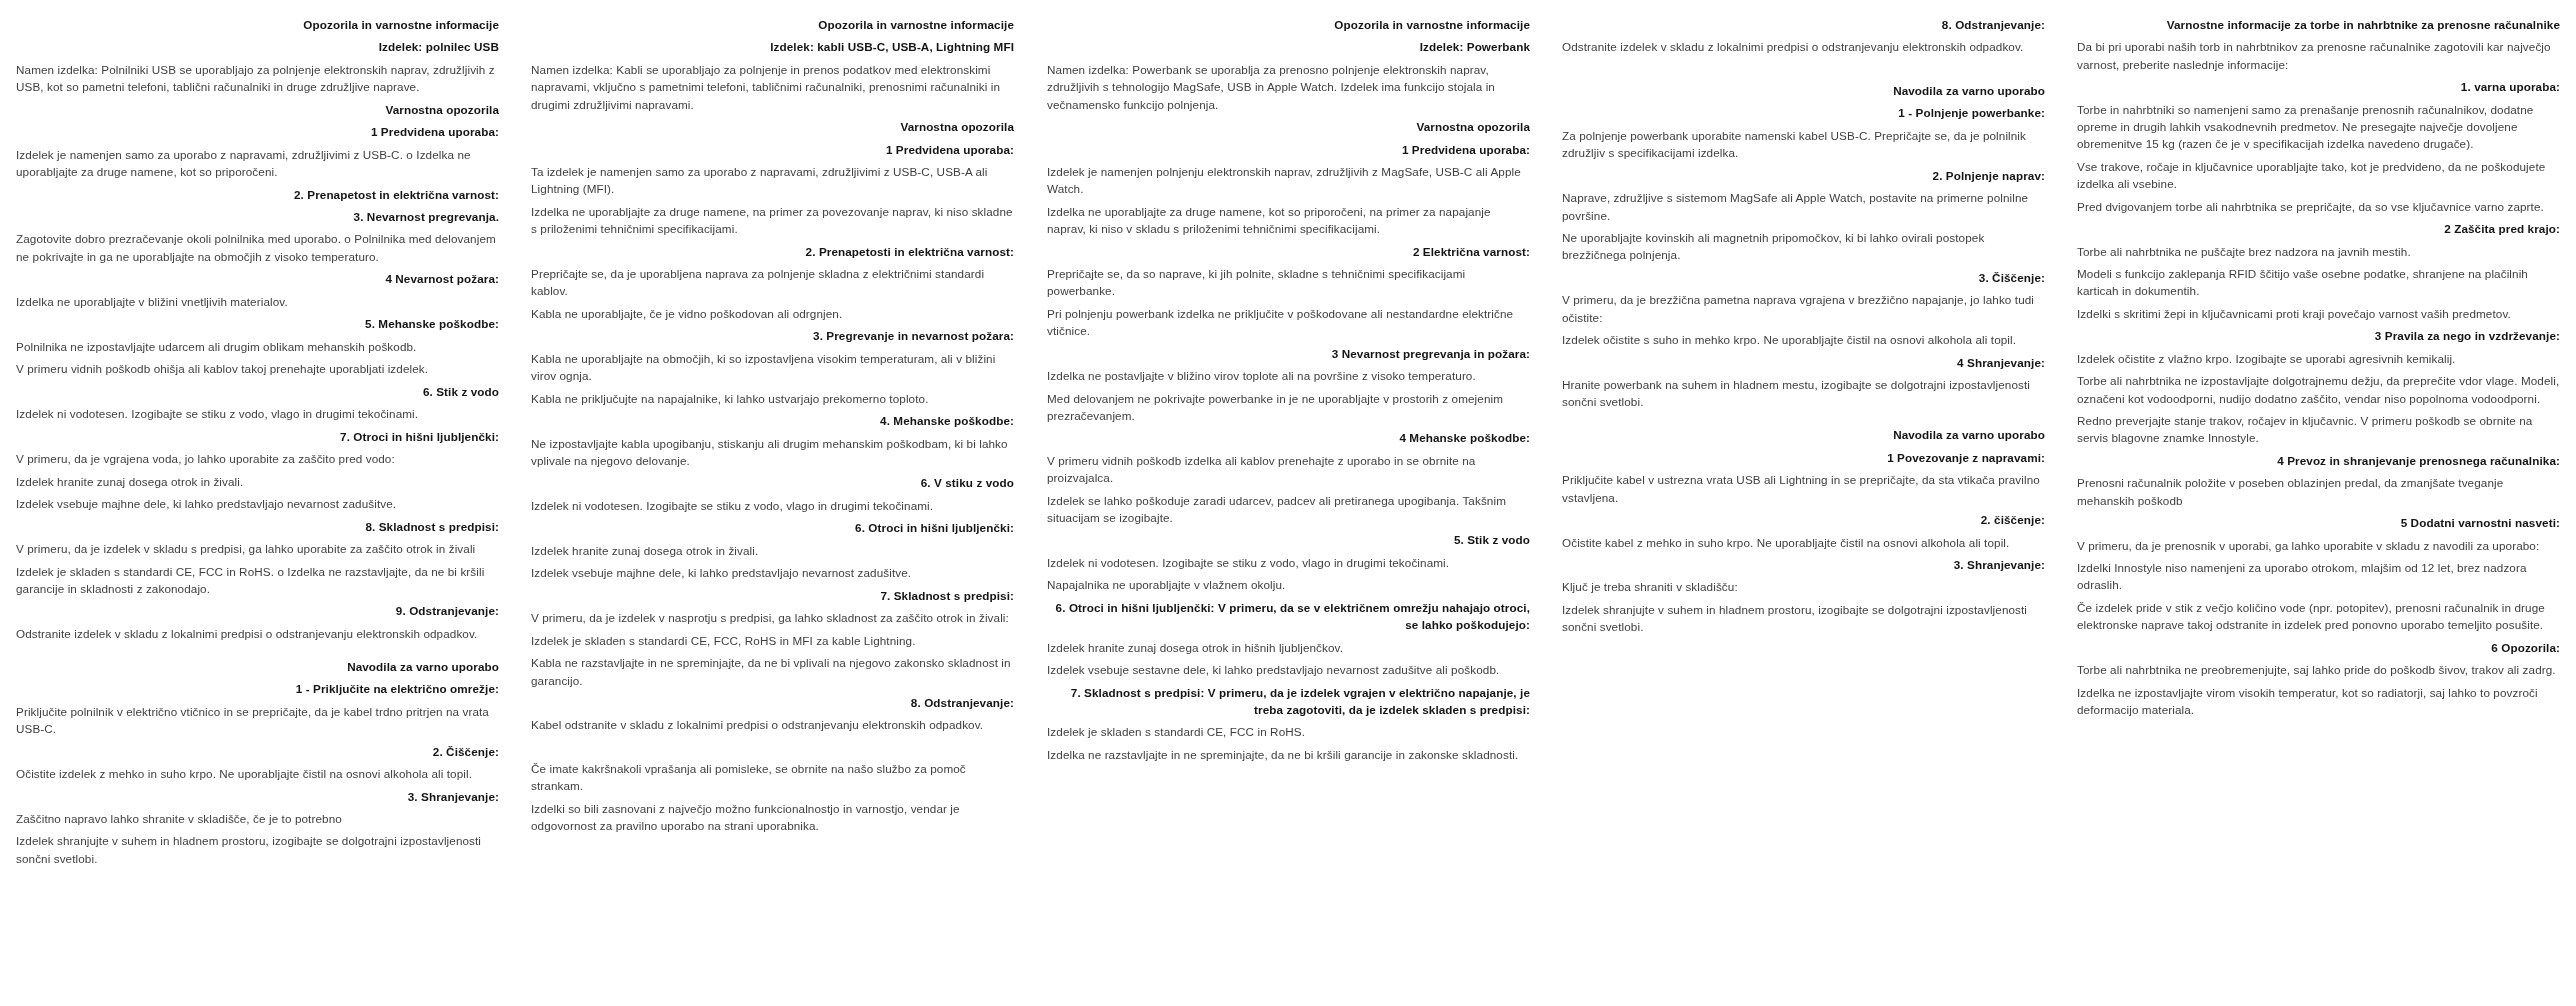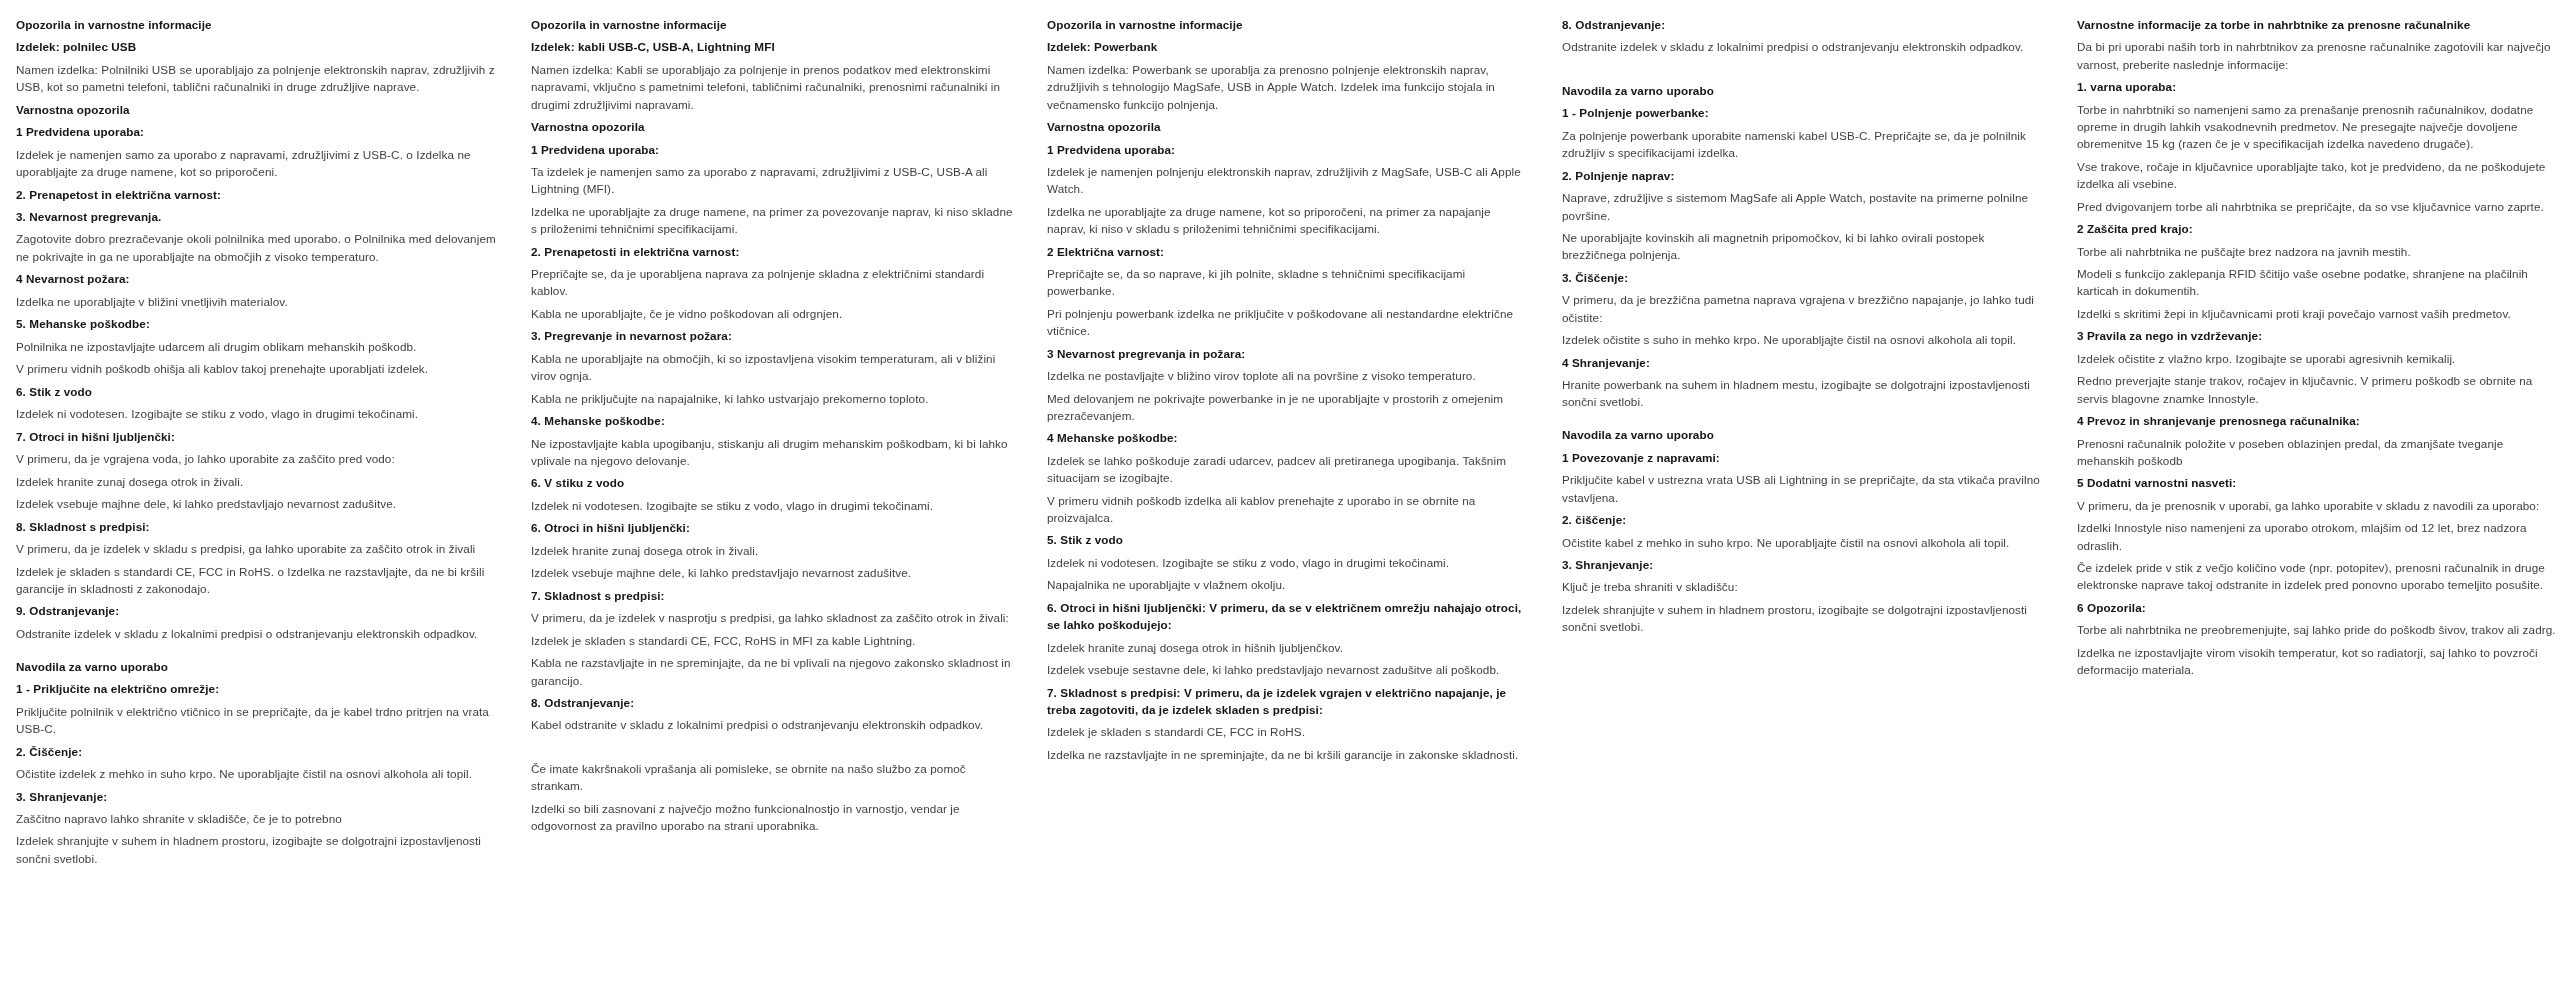"Opozorila in varnostne informacije" .blk.h { text-align: none -> right }
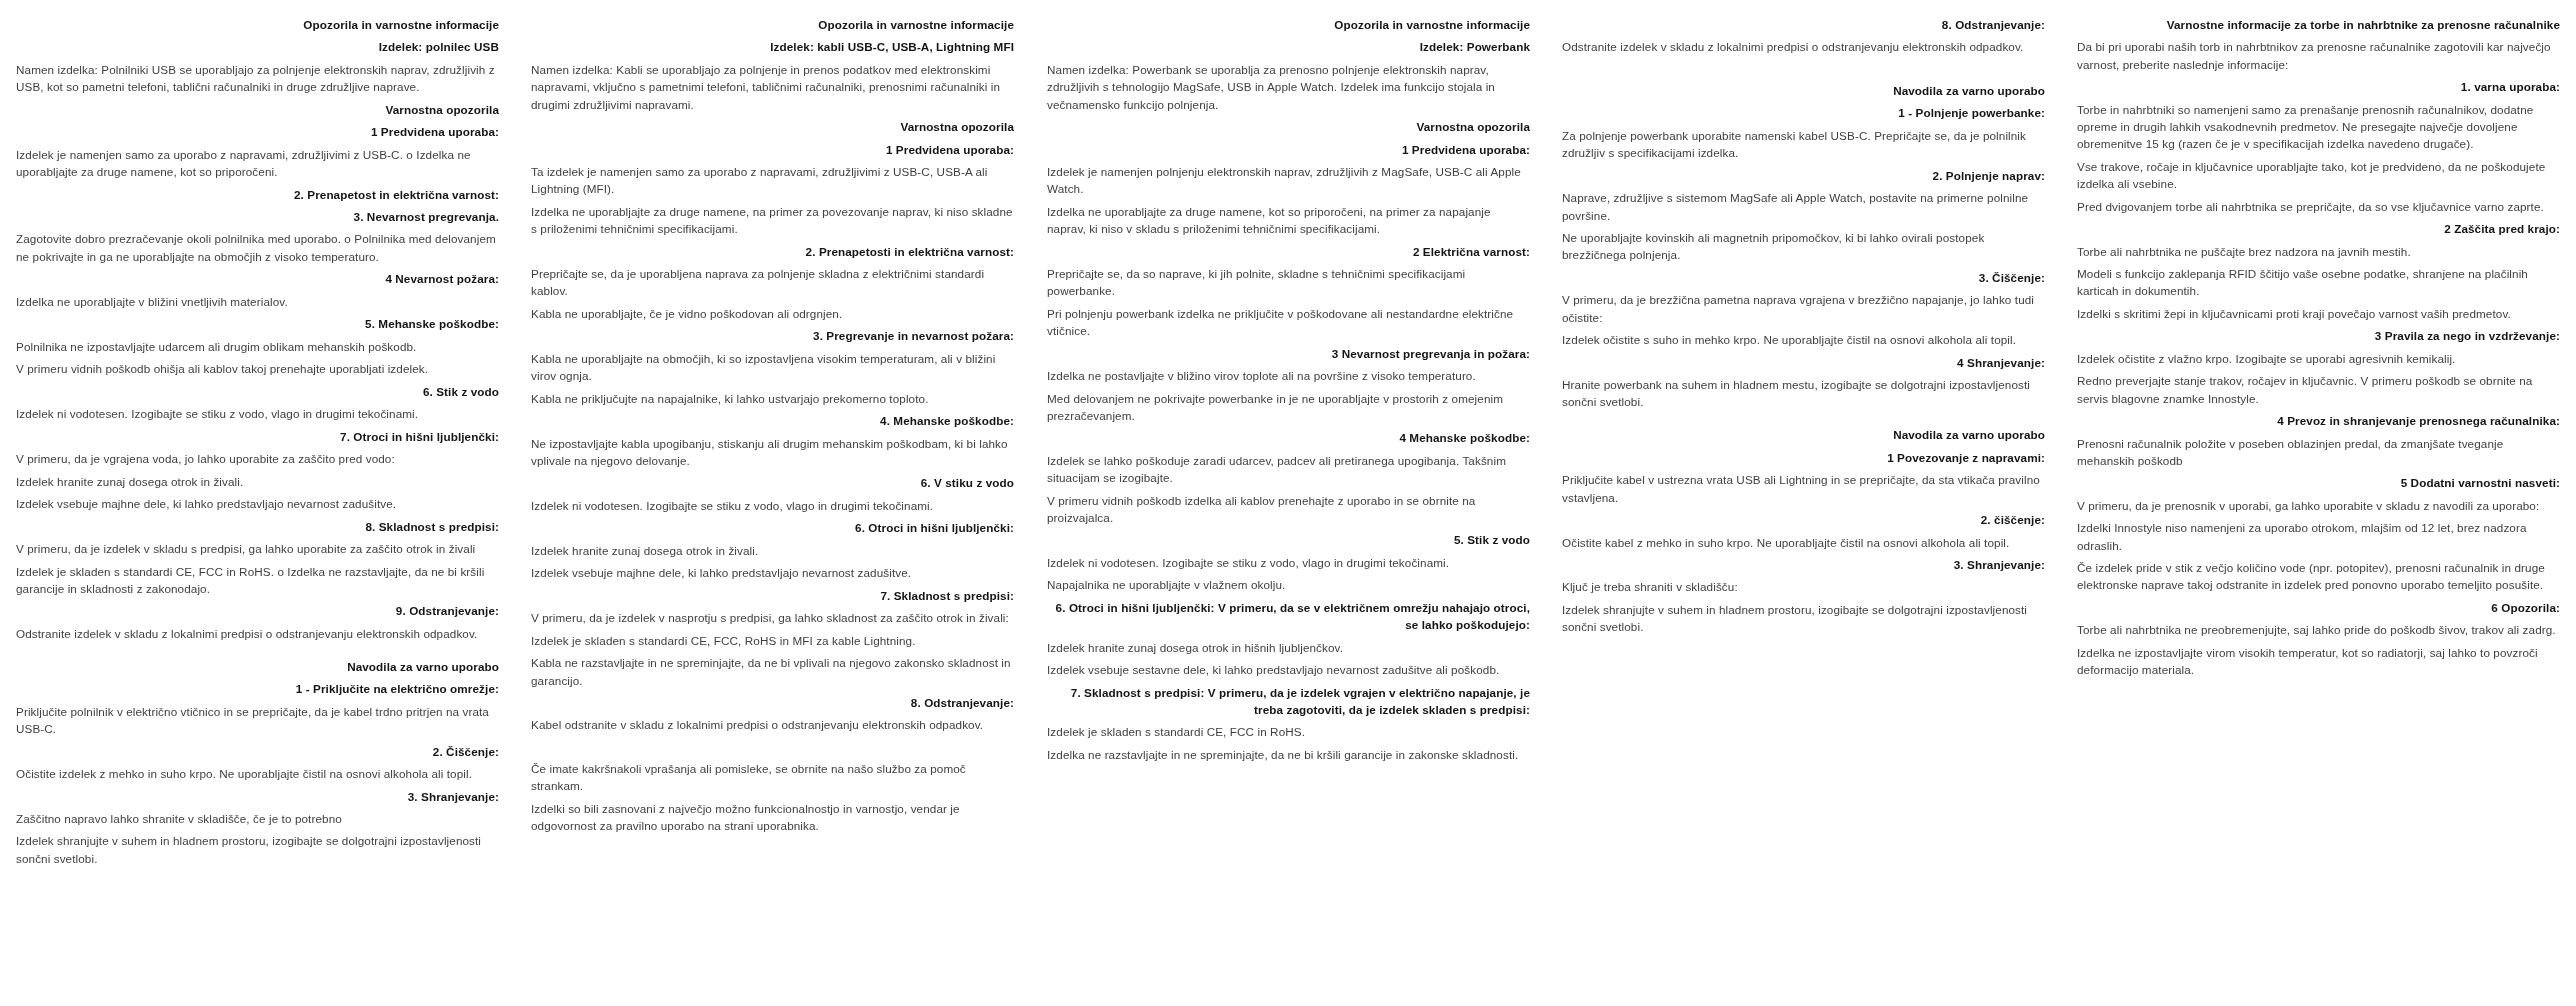"Torbe ali nahrbtnika ne izpostavljajte" div.blk { html: none -> <div>Torbe ali nahrbtnika ne izpostavljajte dolgotrajnemu dežju, da preprečite vdor vlage. Modeli, označeni kot vodoodporni, nudijo dodatno zaščito, vendar niso popolnoma vodoodporni.</div> }
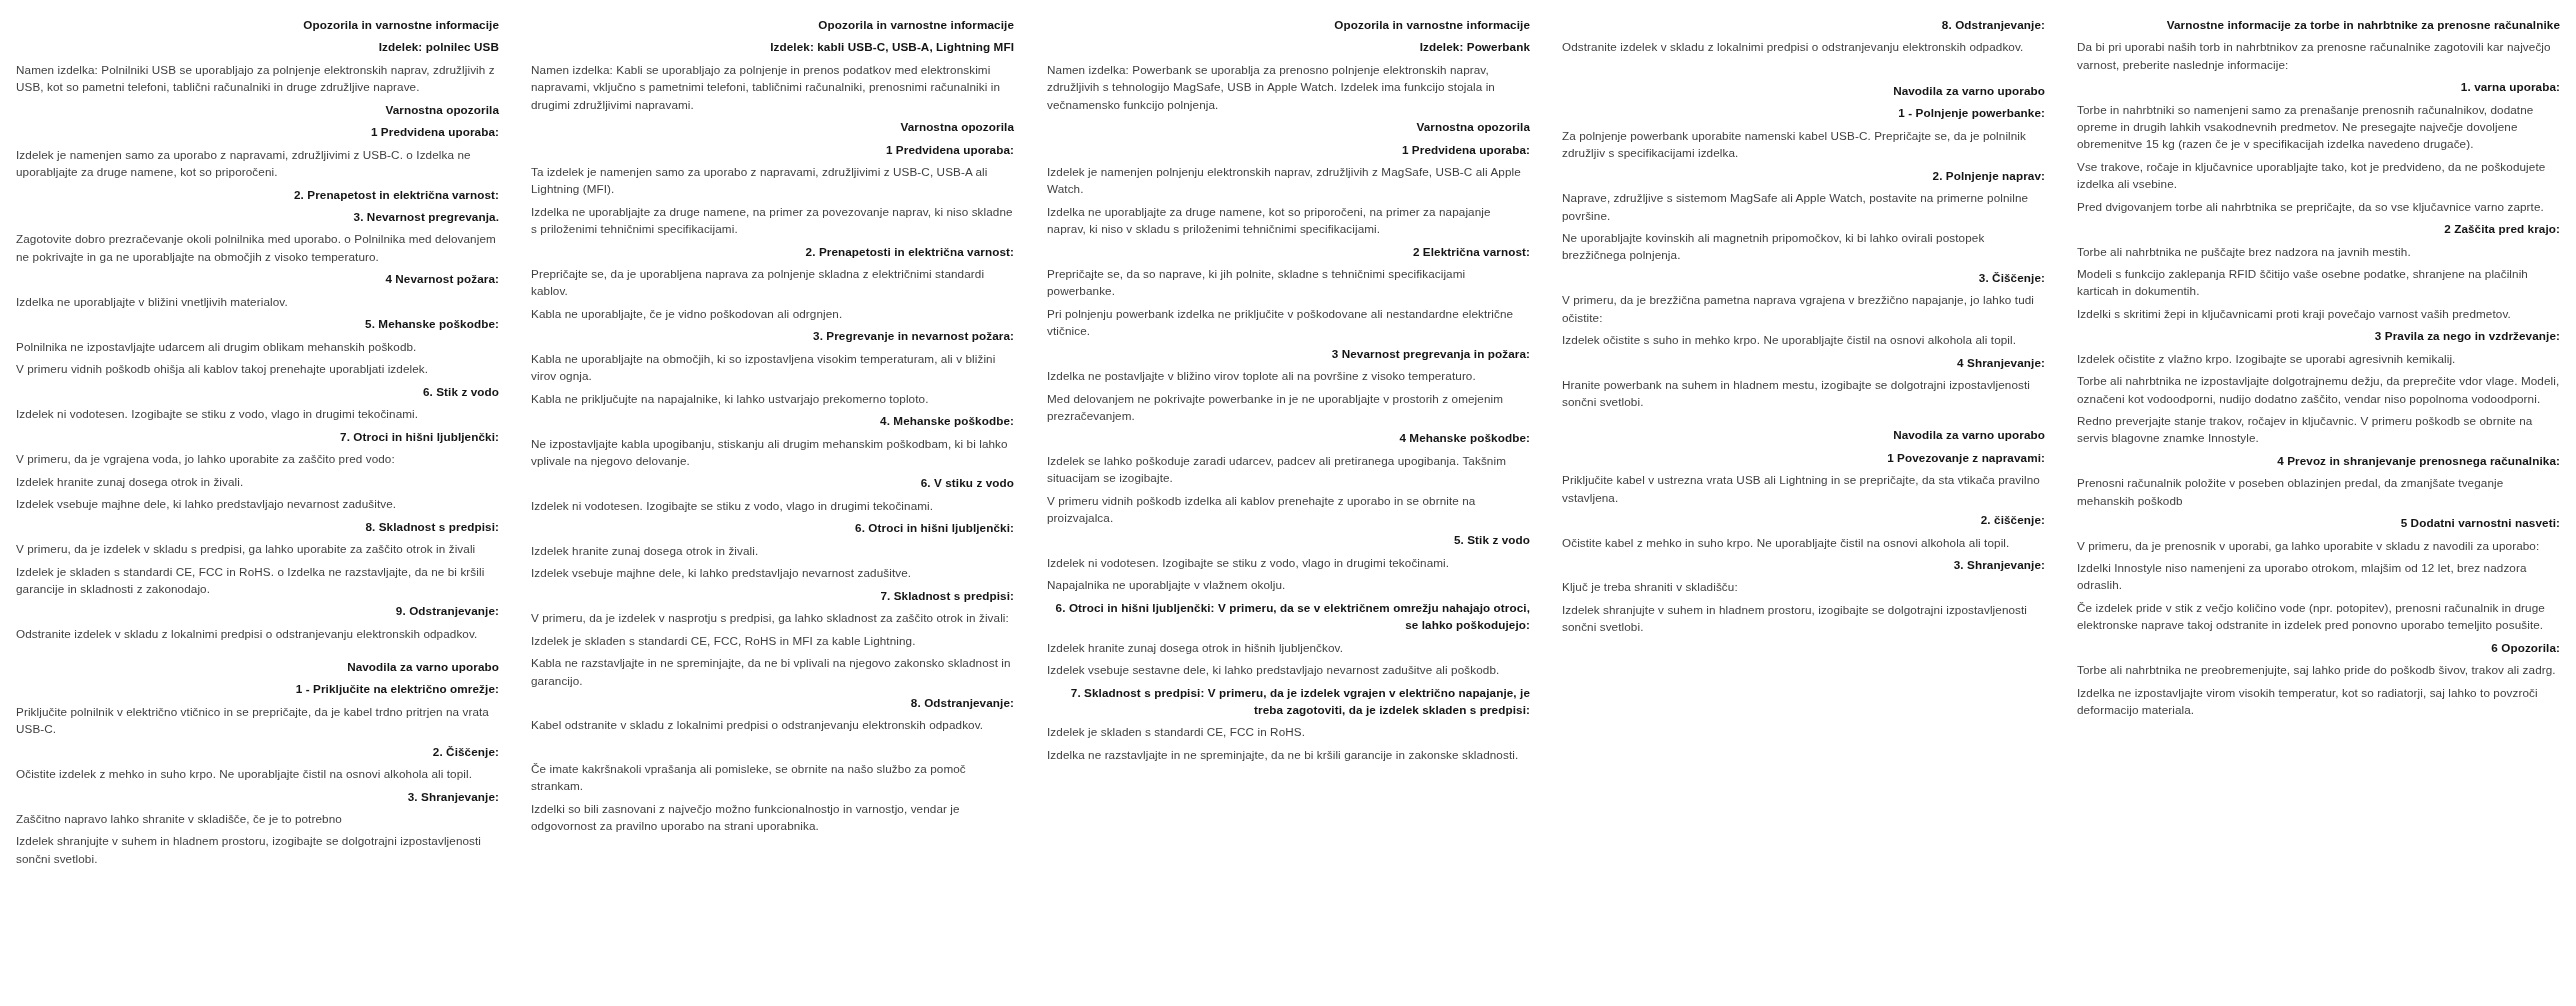"Izdelek se lahko poškoduje zaradi" div.blk { order: before "V primeru vidnih poškodb izdelka" -> after "V primeru vidnih poškodb izdelka" }
